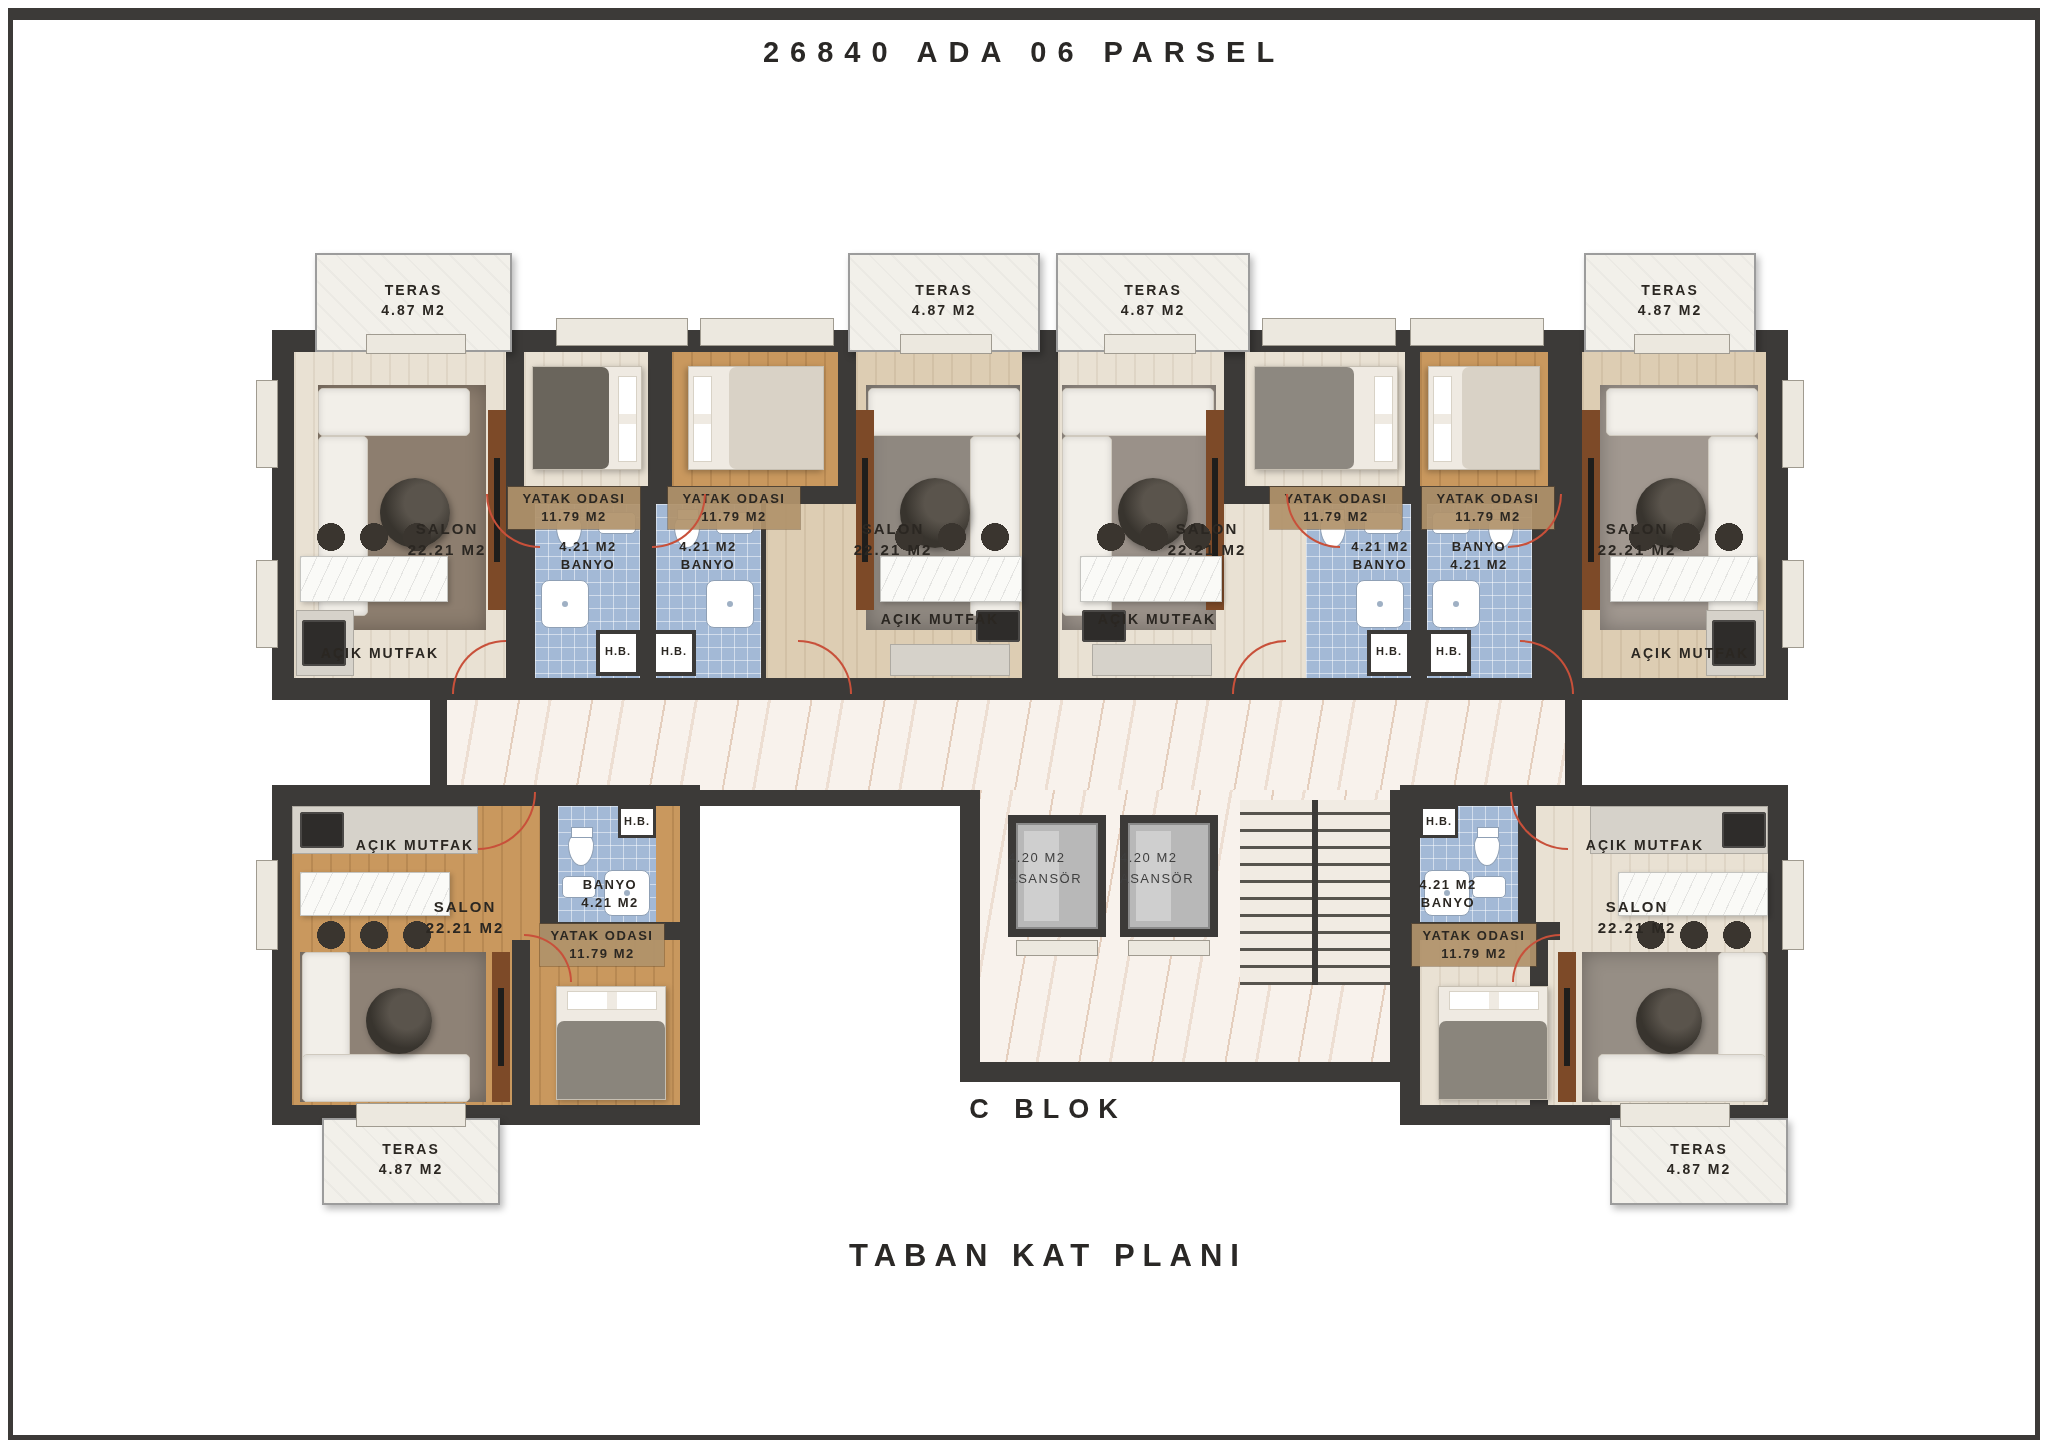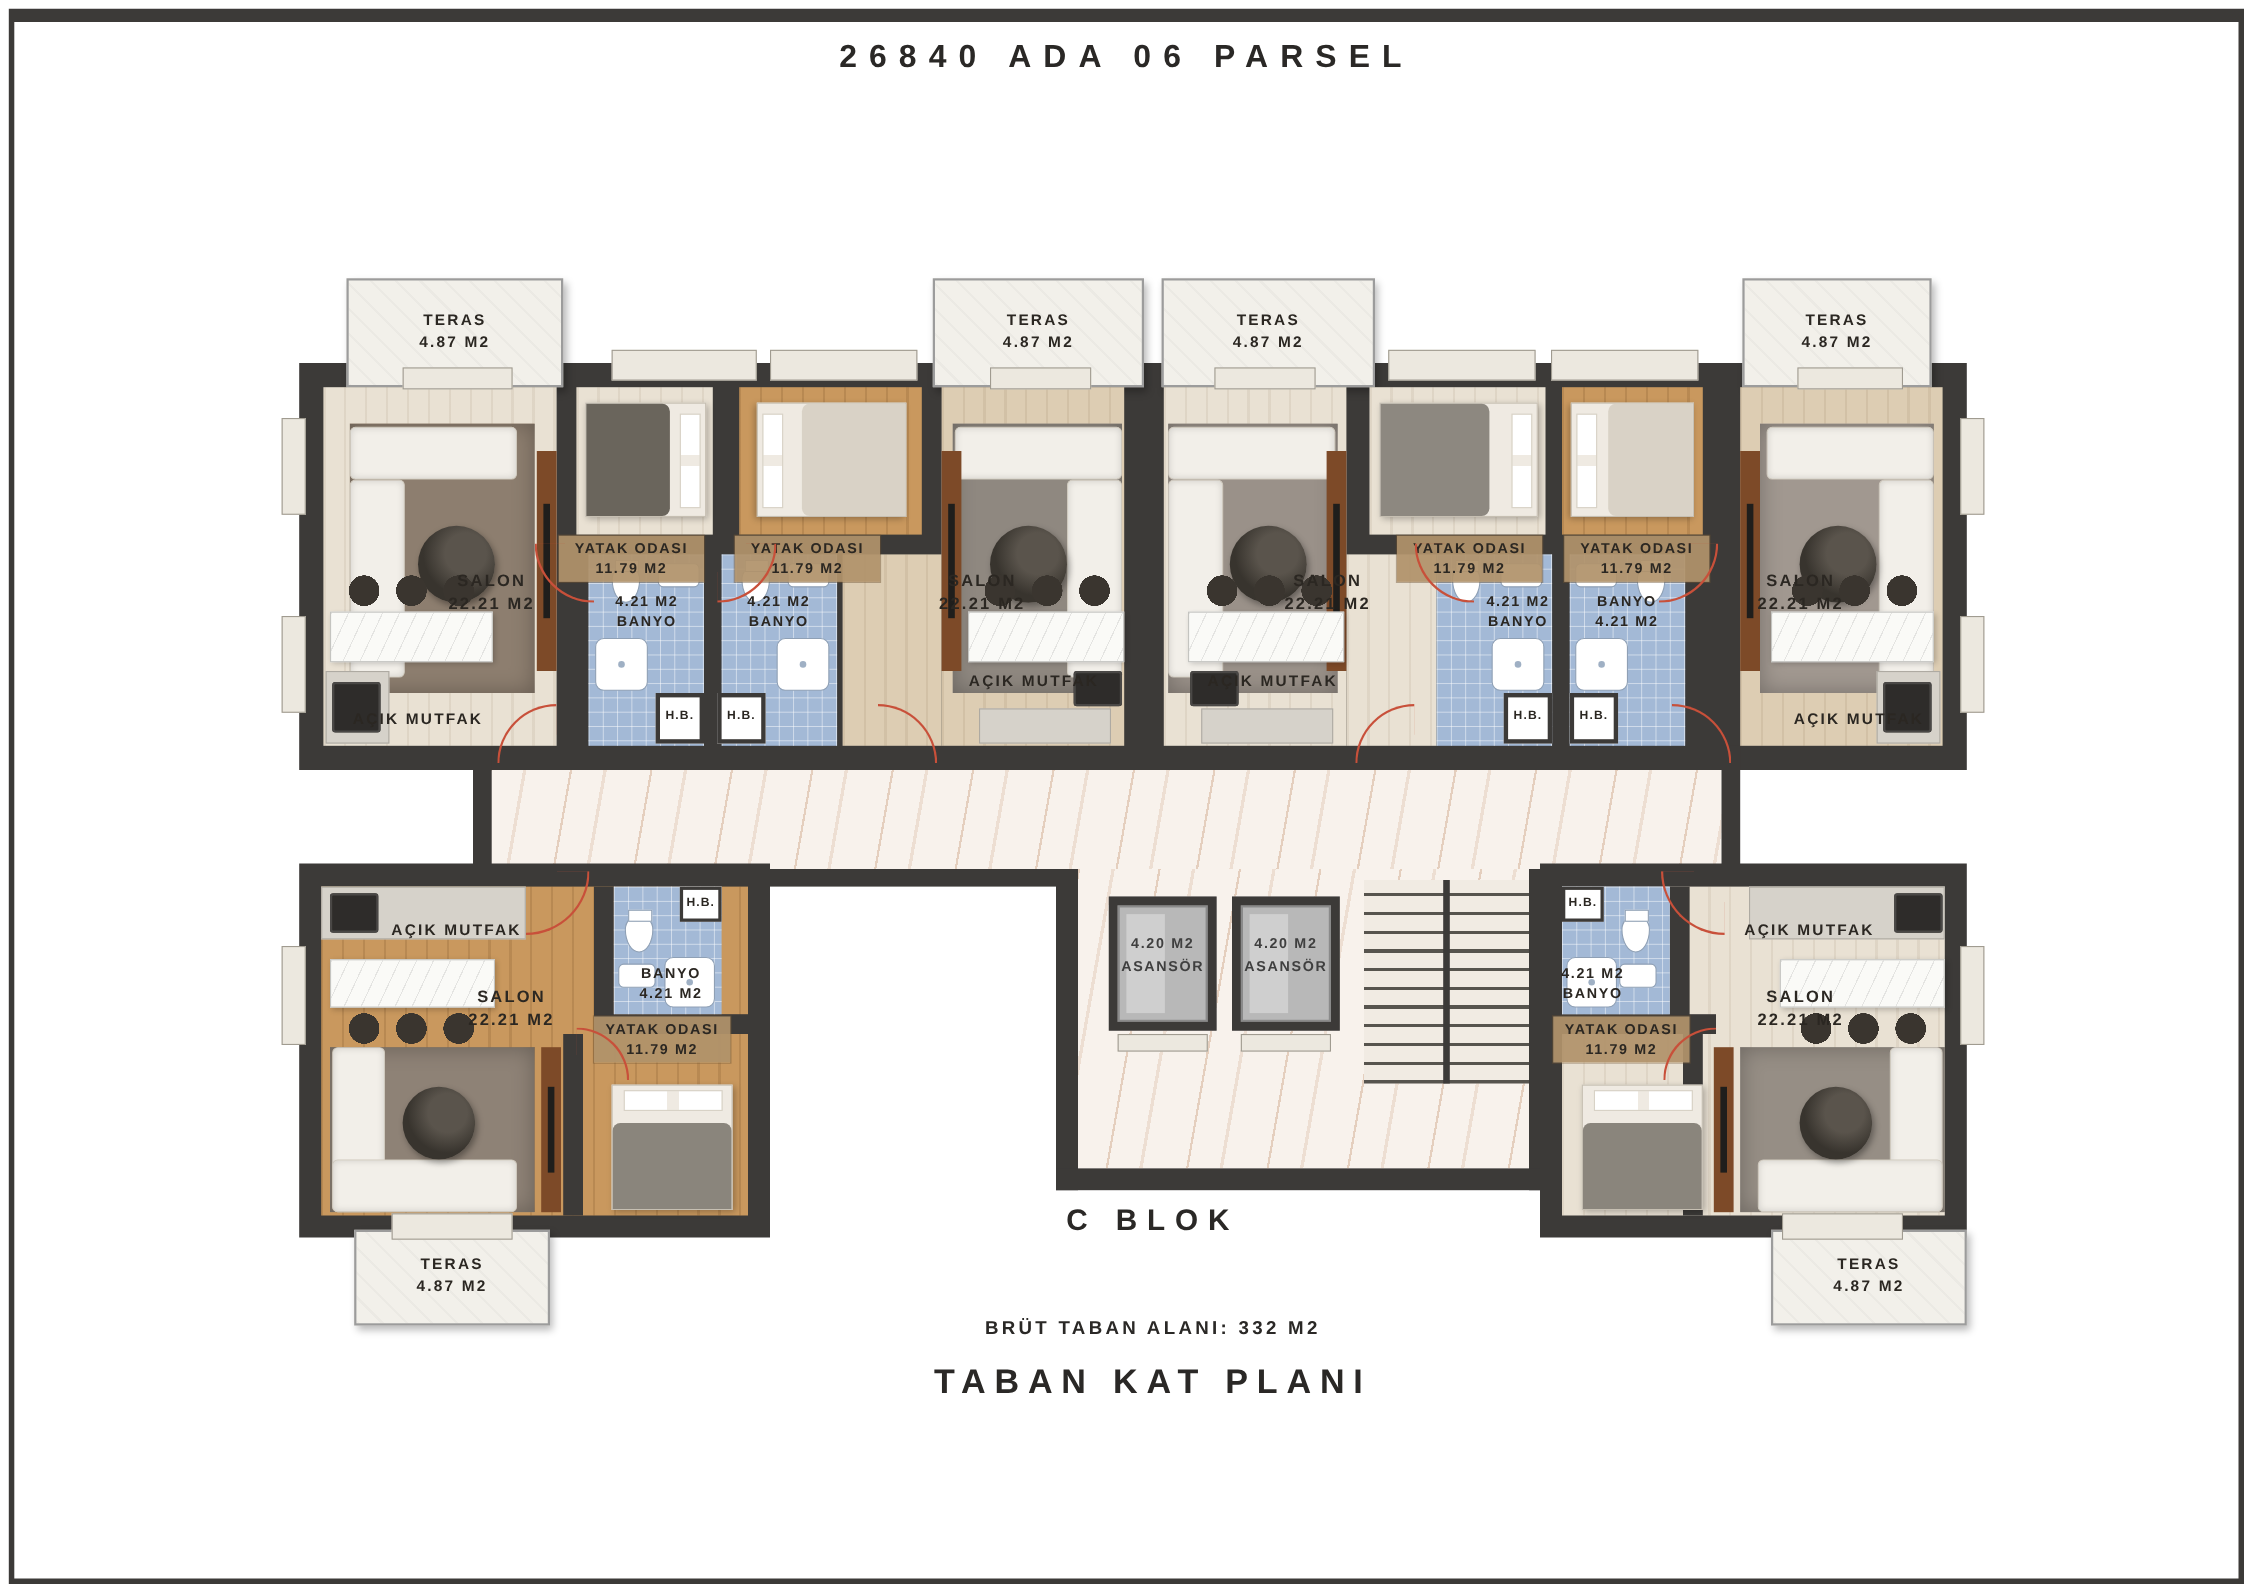"4.20 M2" .elbl { font-weight: bold -> normal; text-align: center -> left }
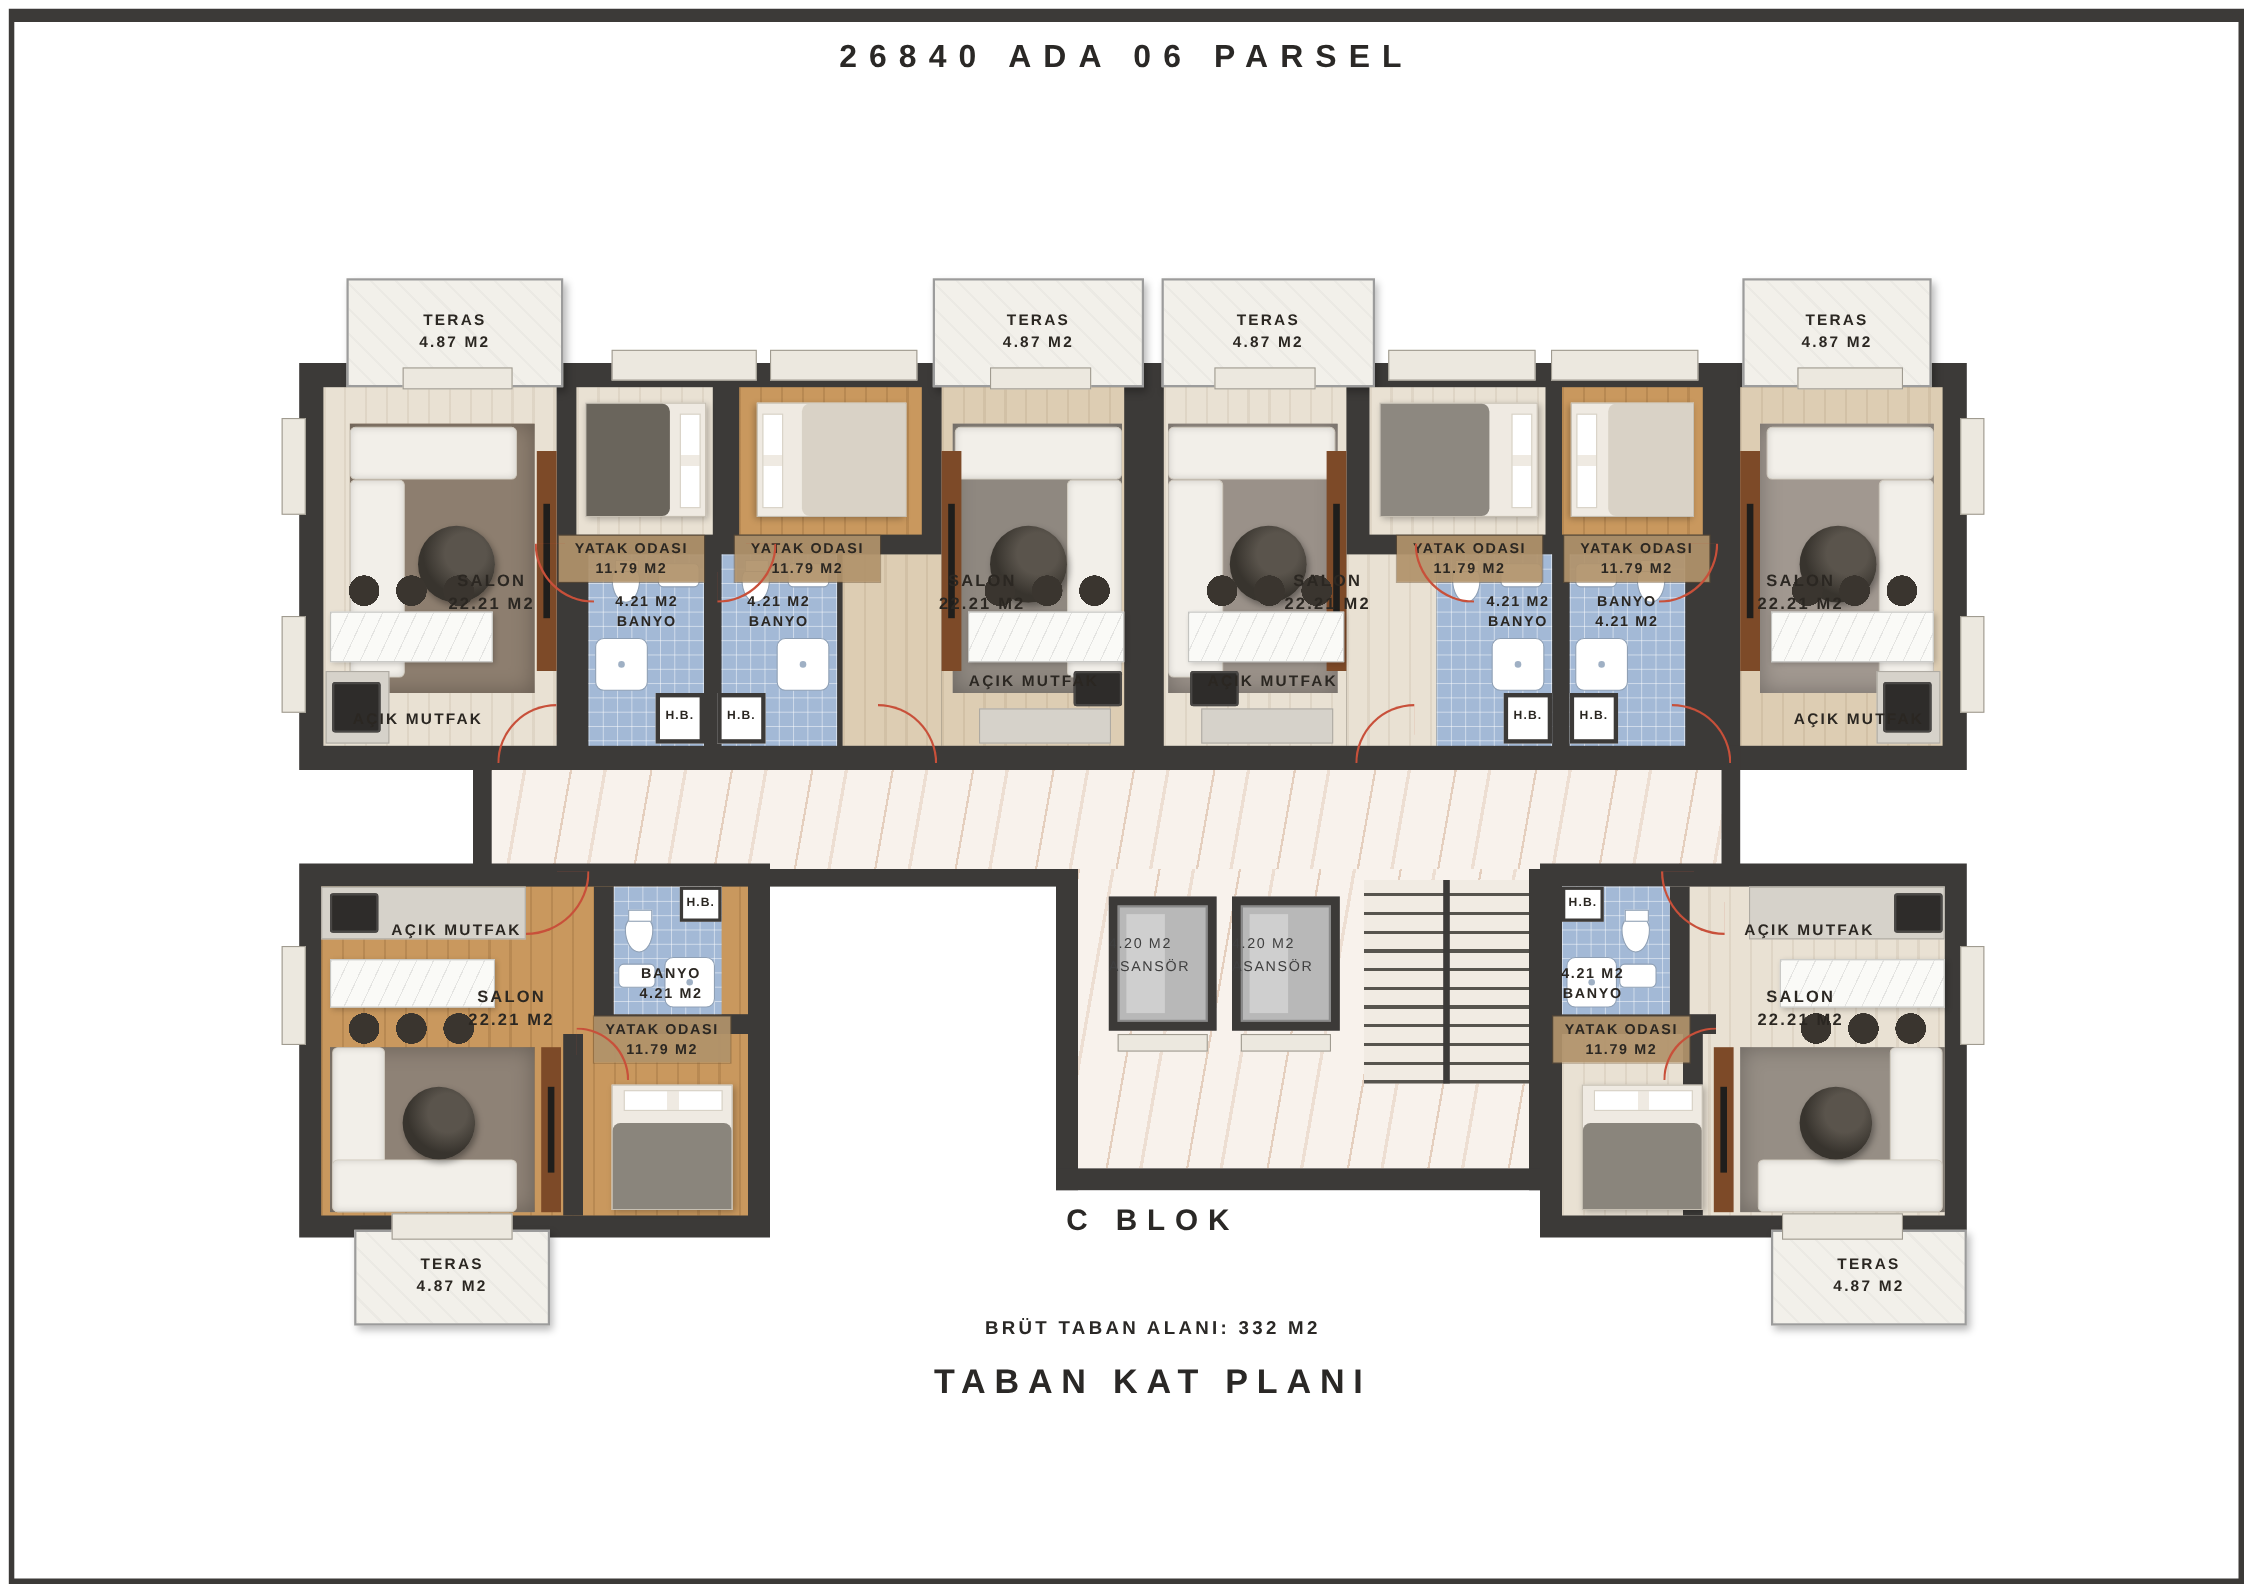"BRÜT TABAN ALANI: 332 M2" div.ttl { html: <div>BRÜT TABAN ALANI: 332 M2</div> -> none }
